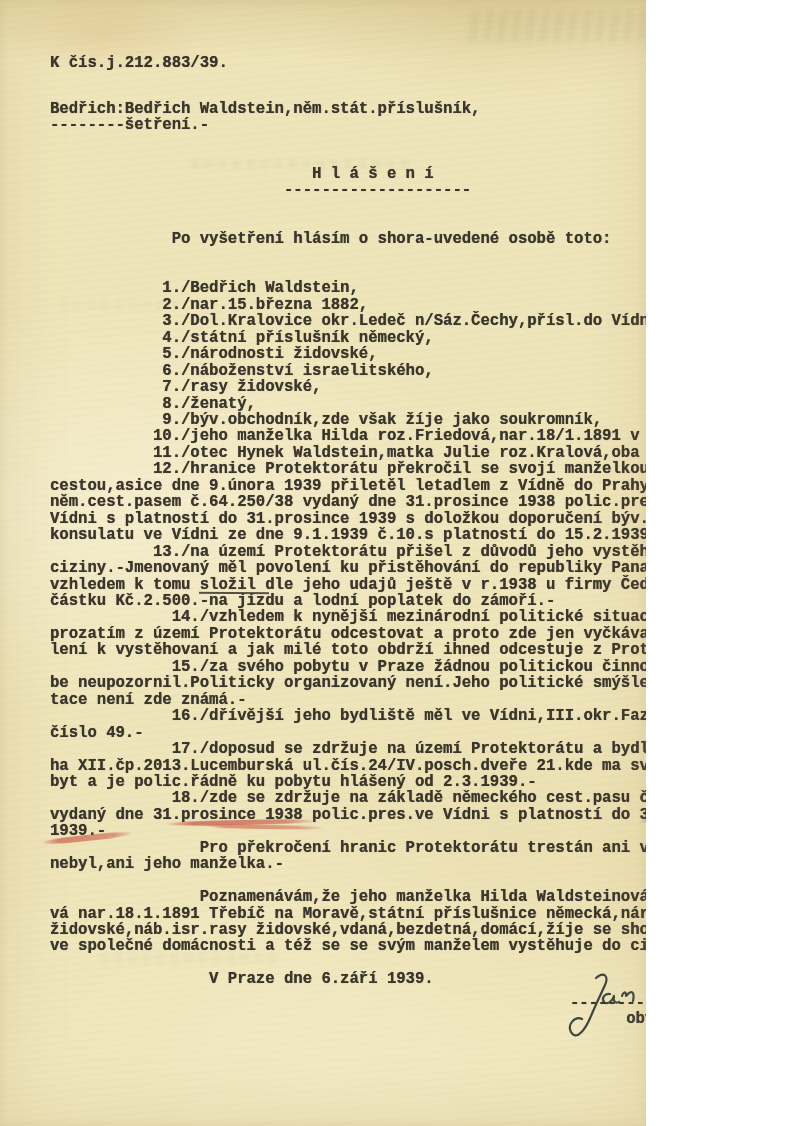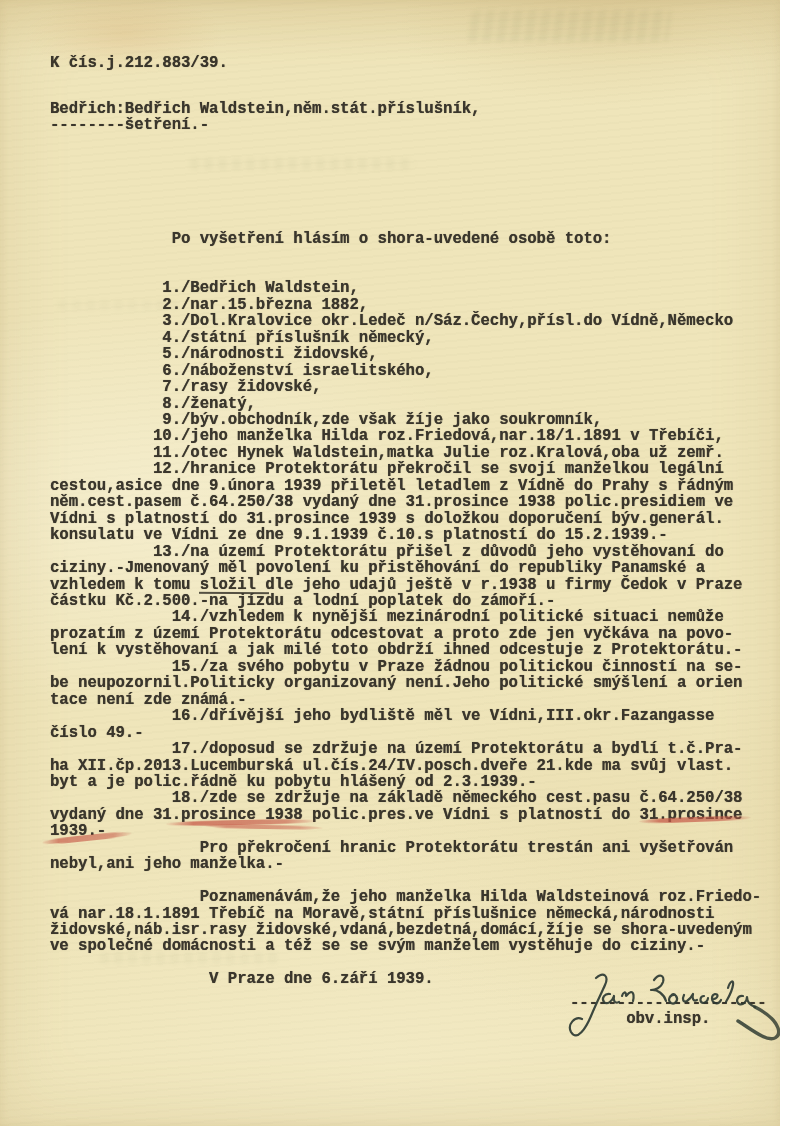"K čís.j.212.883/39." .page { width: 780px -> 646px }
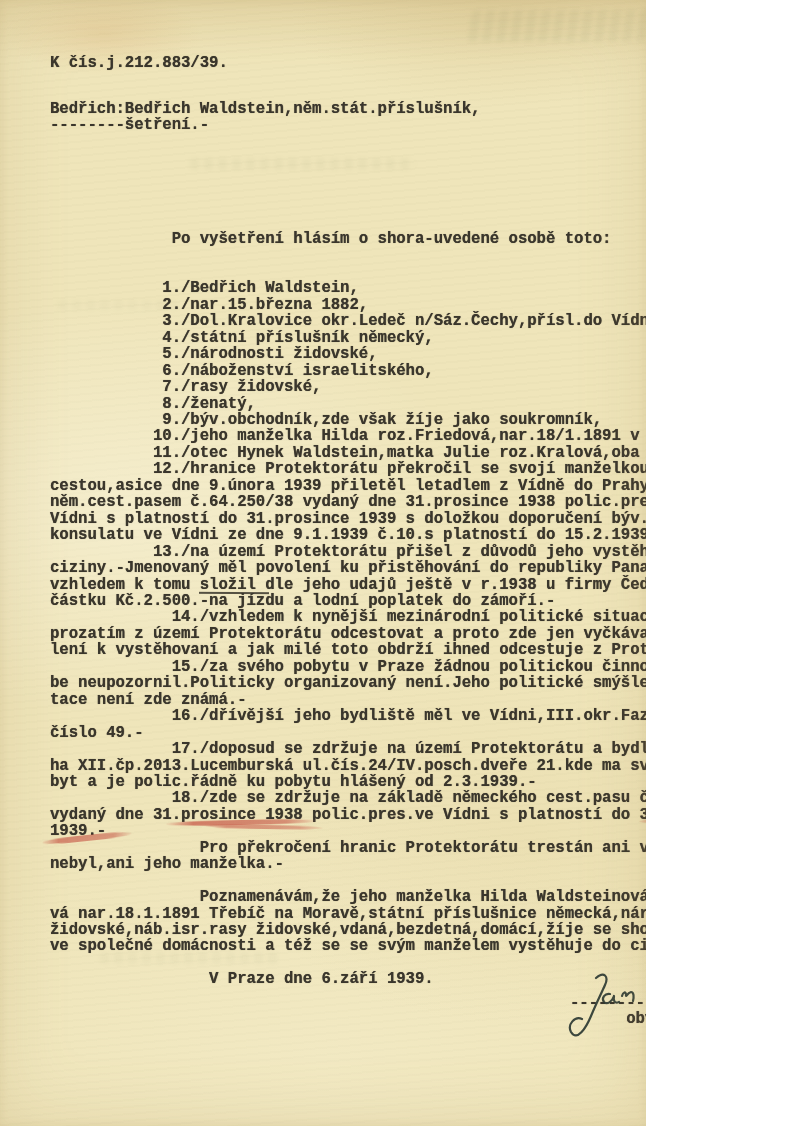"H l á š e" pre.tw { html: none -> <pre> H l á š e n í --------------------</pre> }
